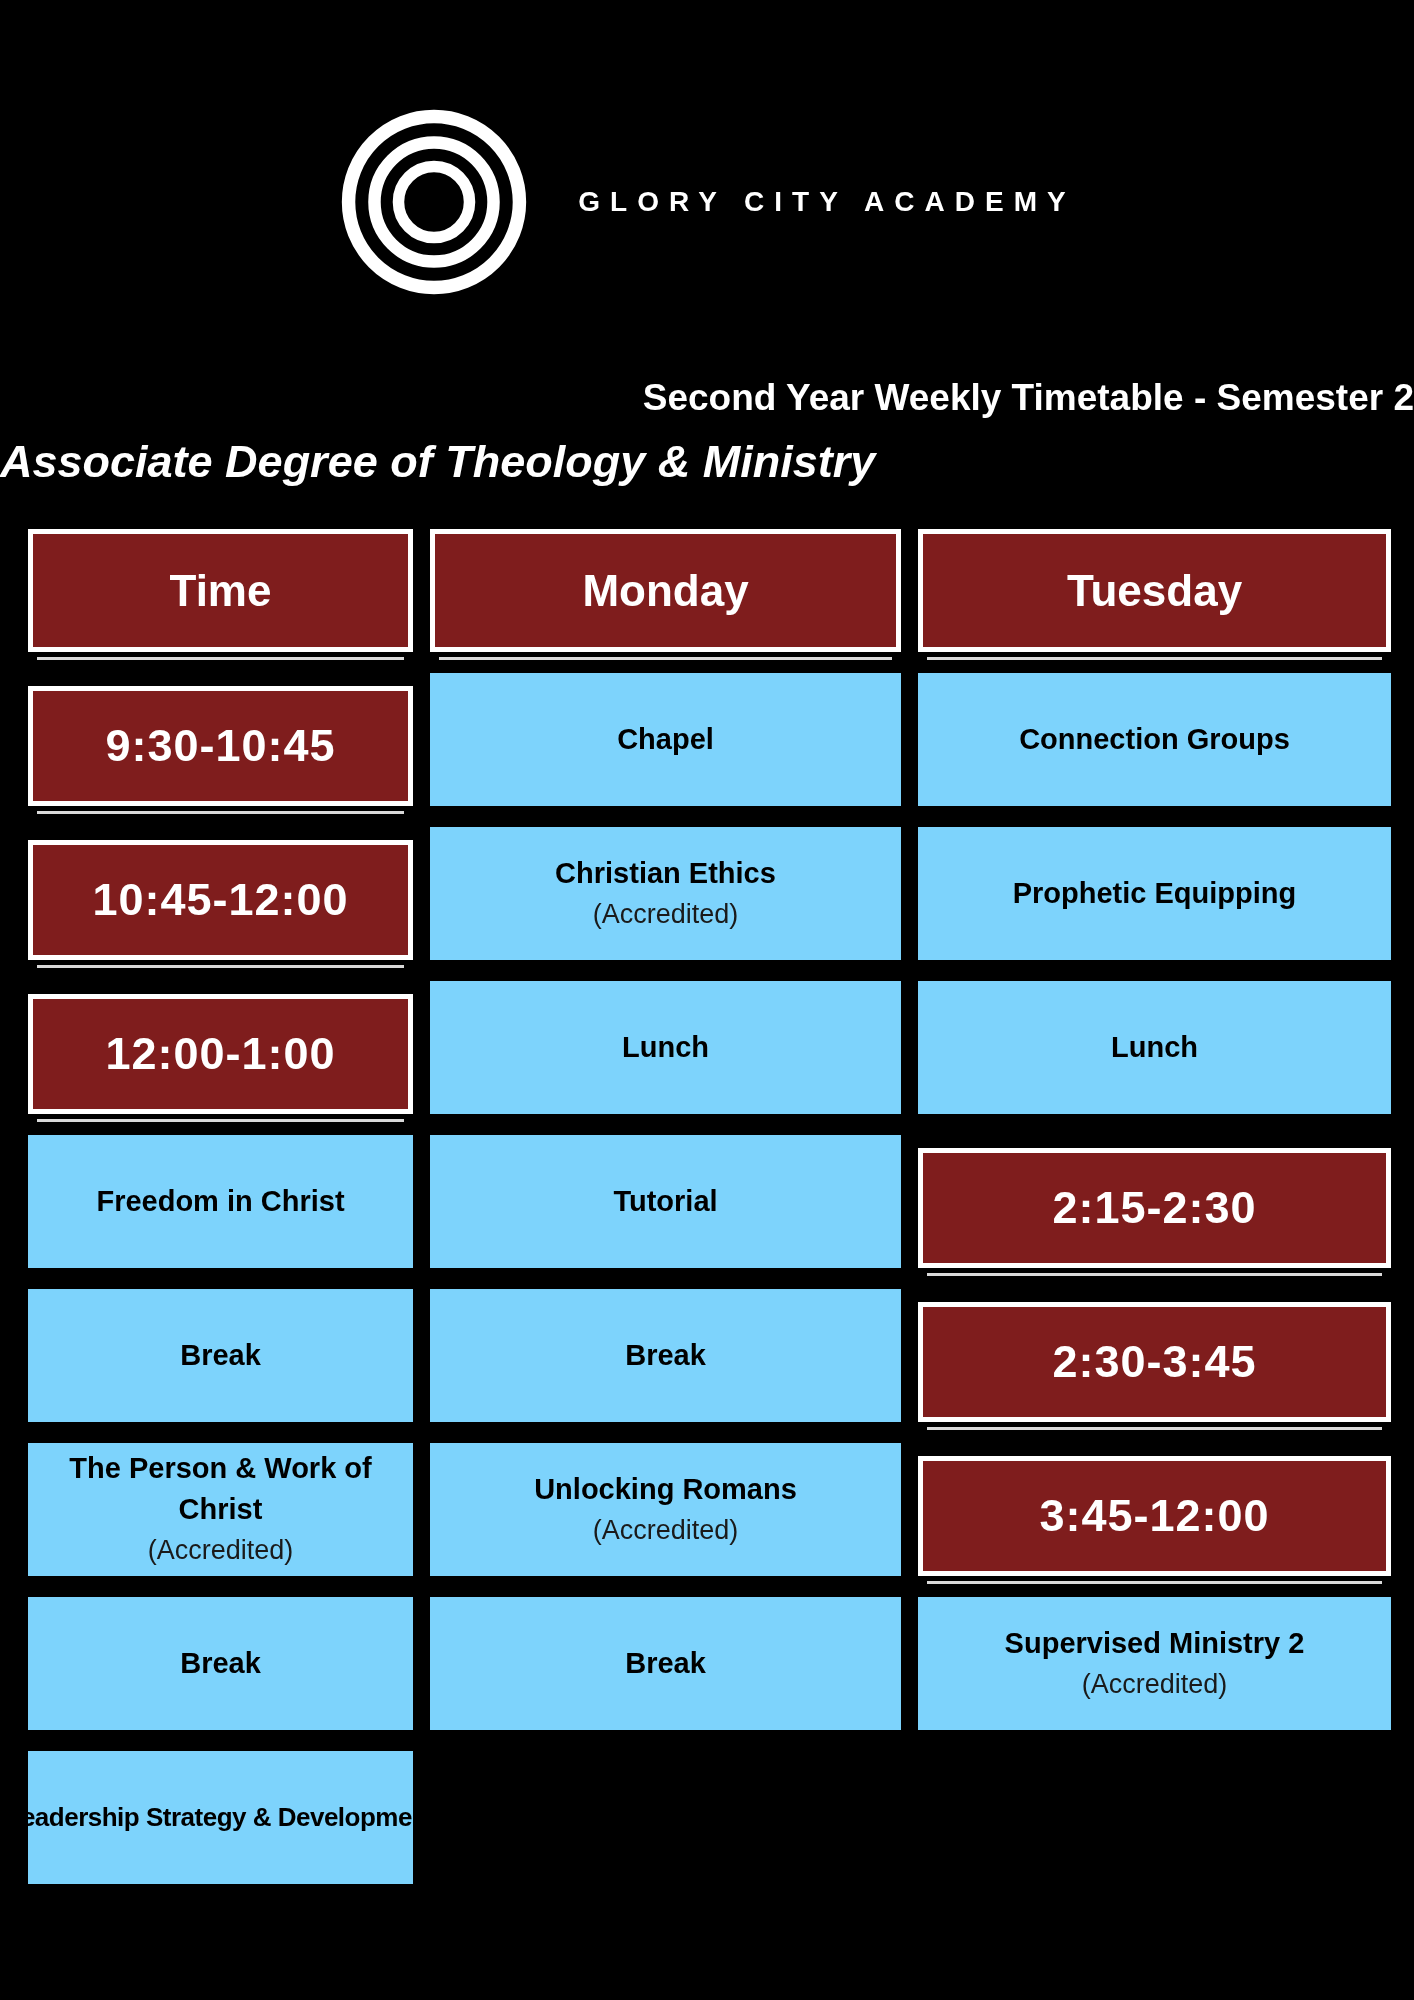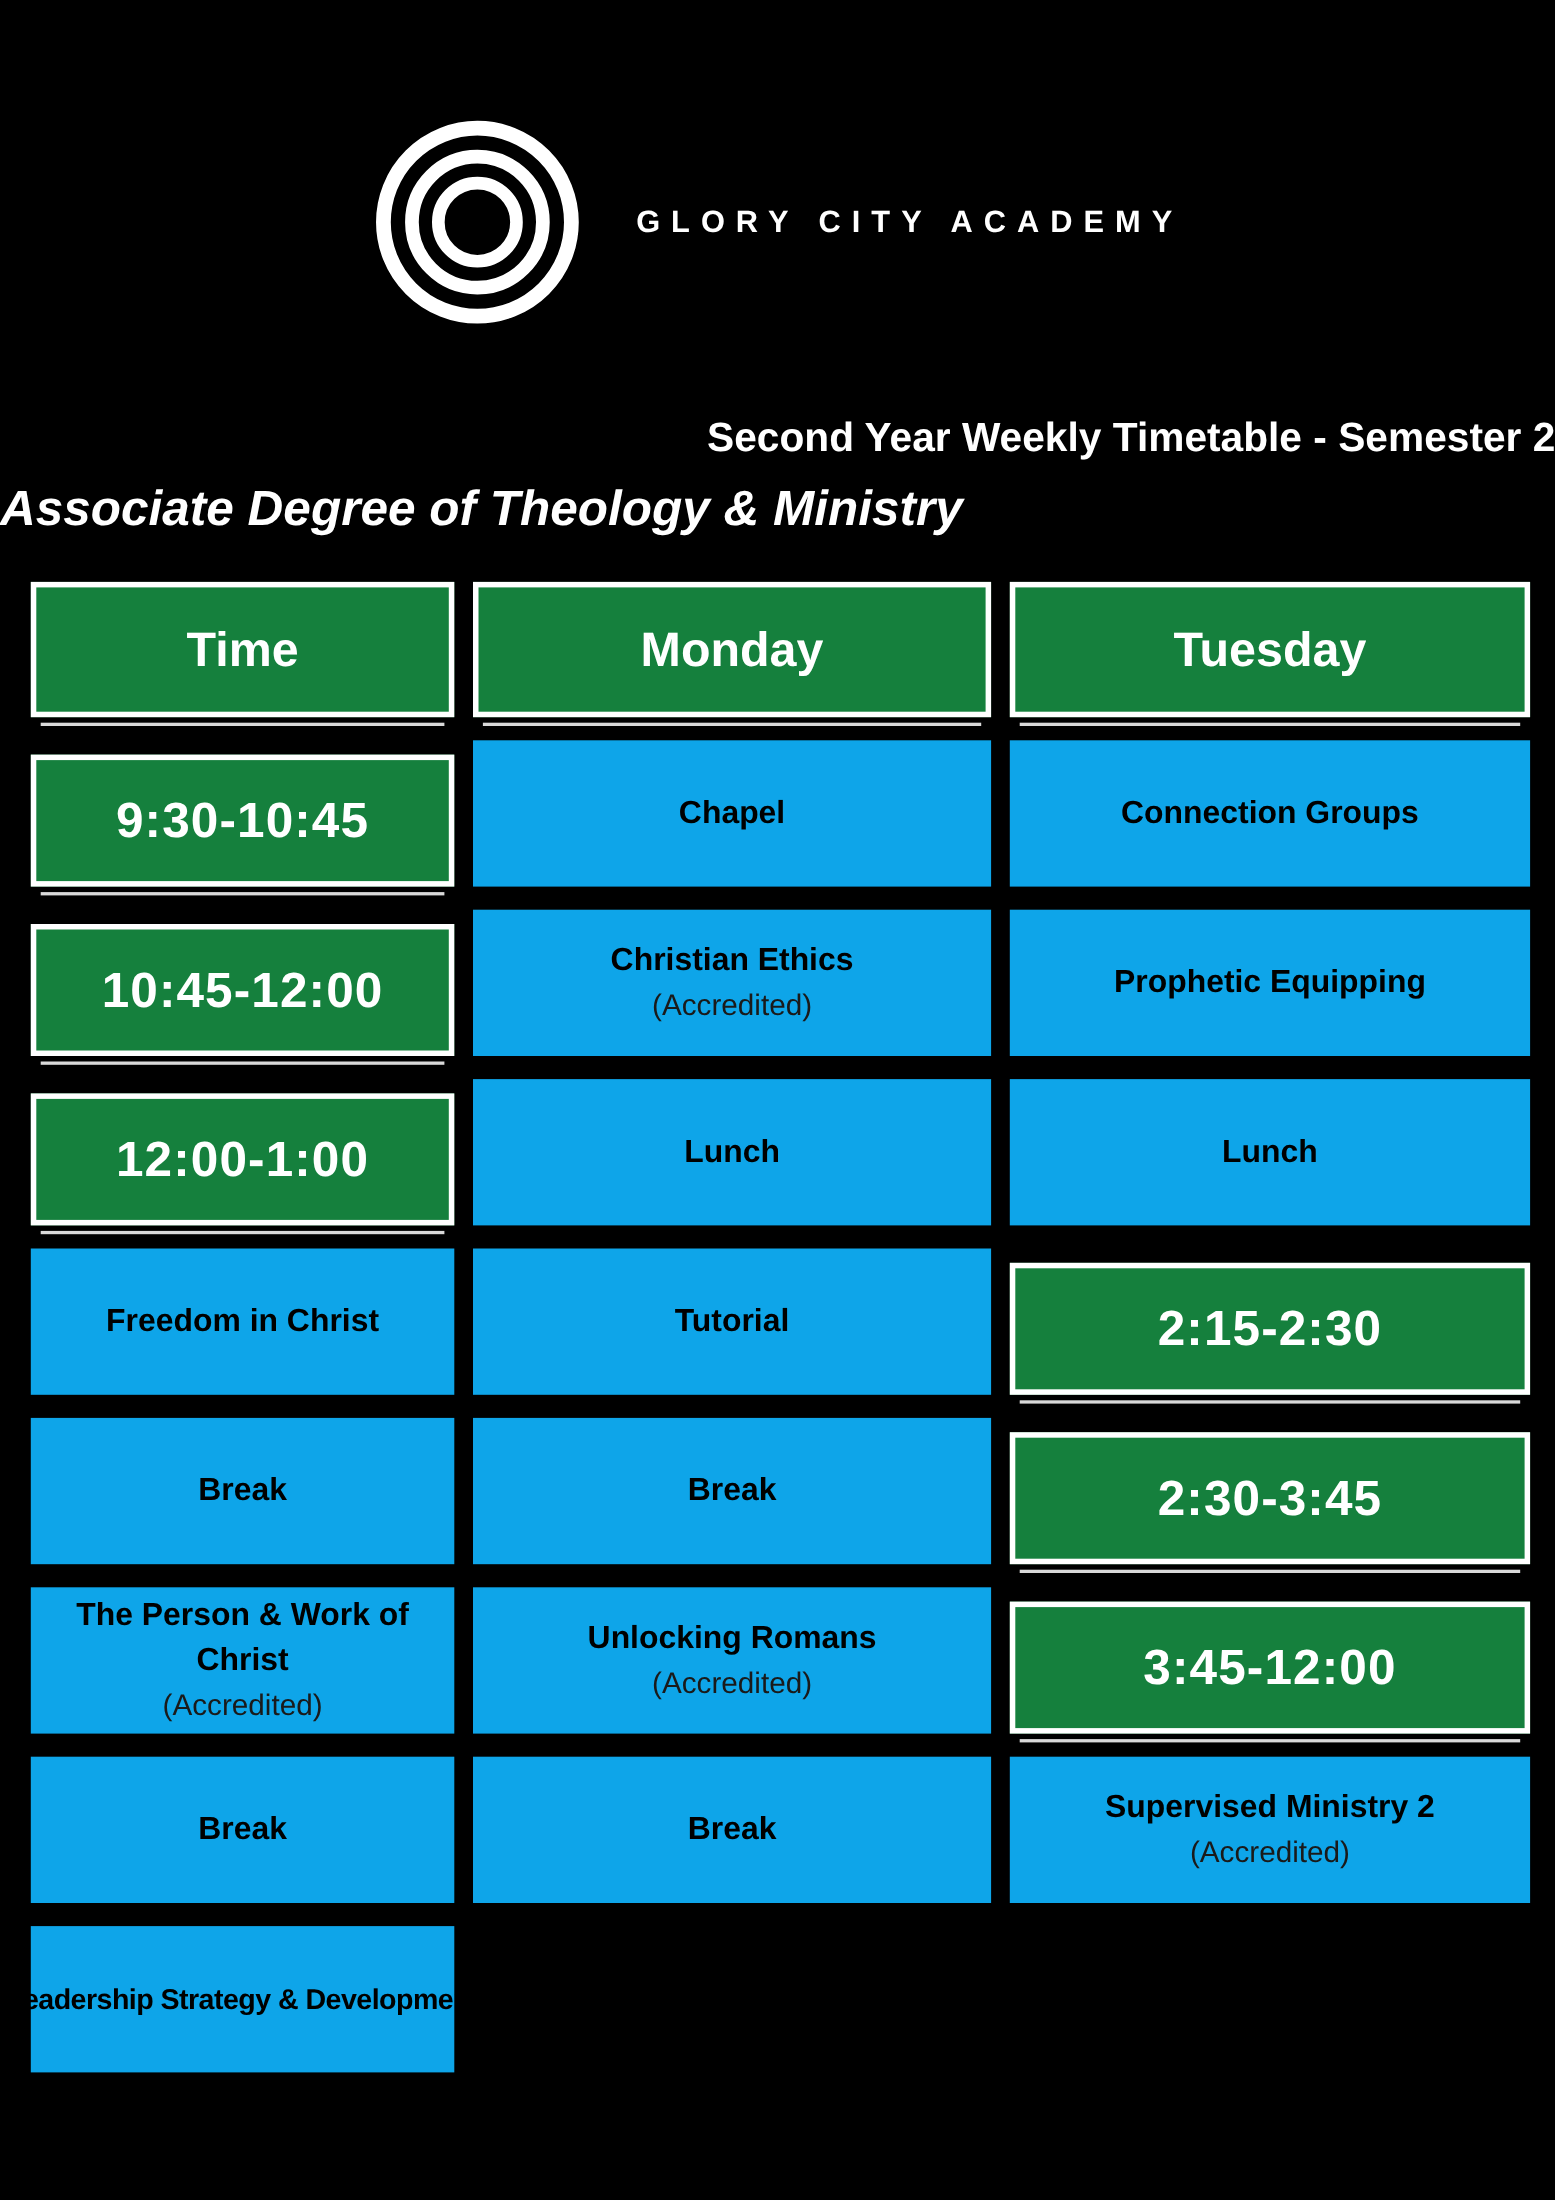"Time" .cell.dark { background: #15803d -> #7f1d1d }
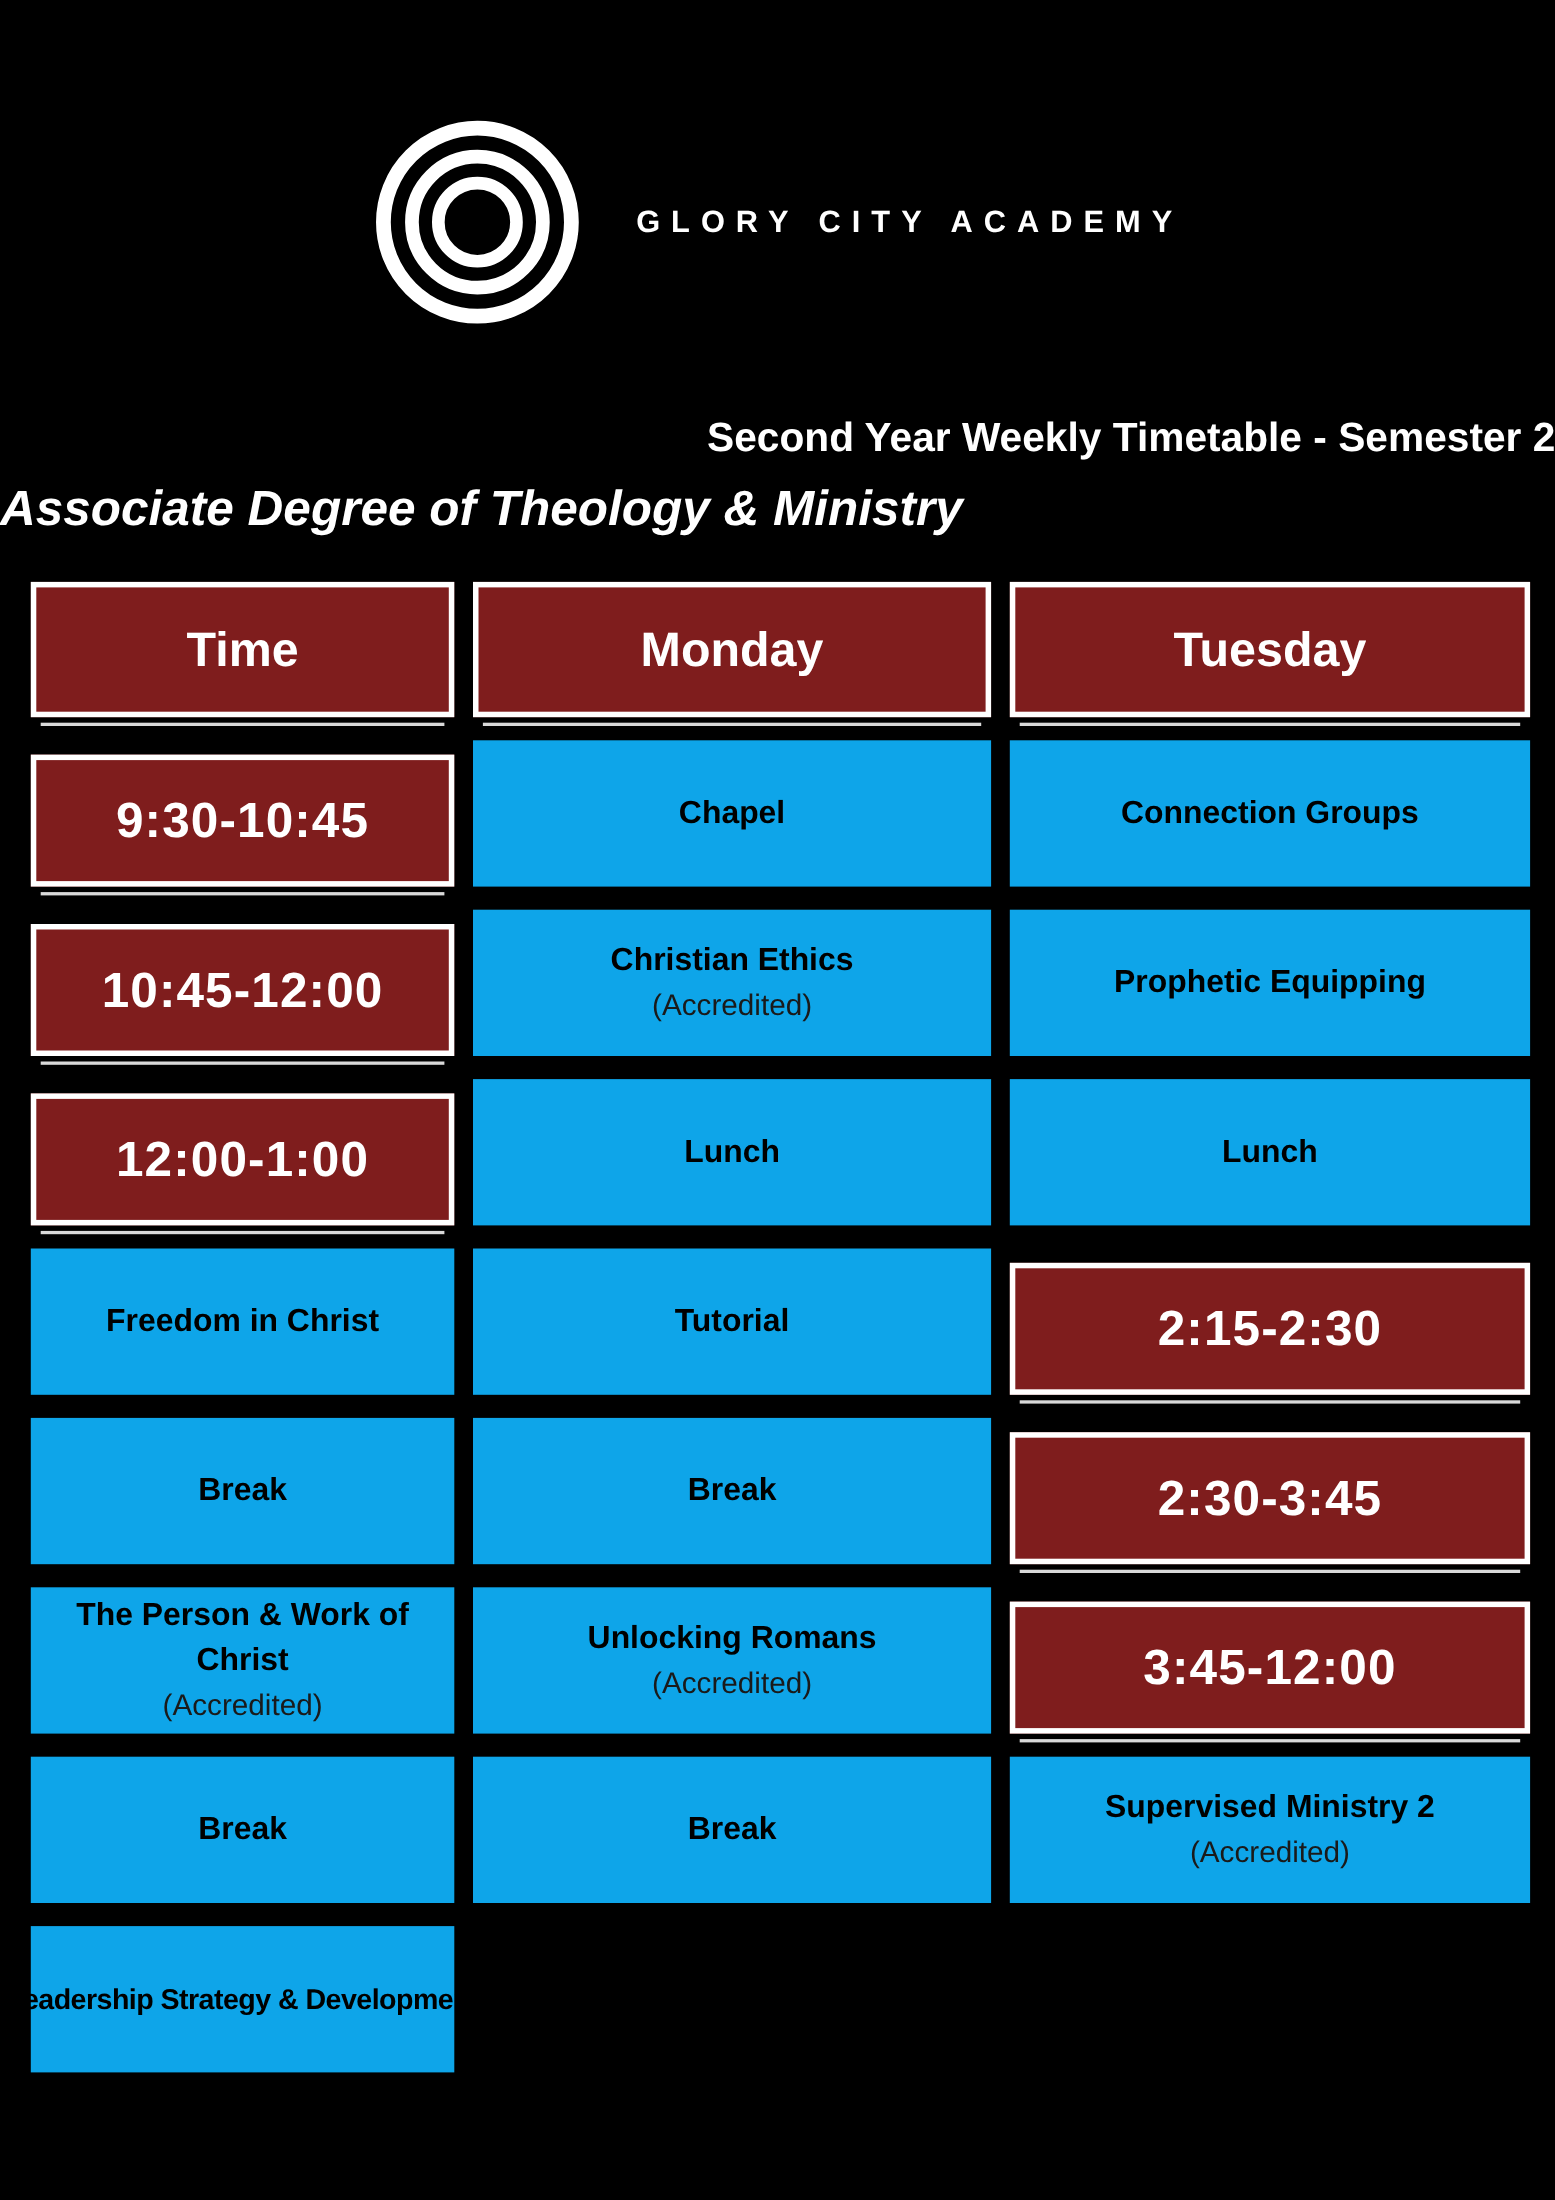"Chapel" .cell.light { background: #0ea5e9 -> #7dd3fc }
